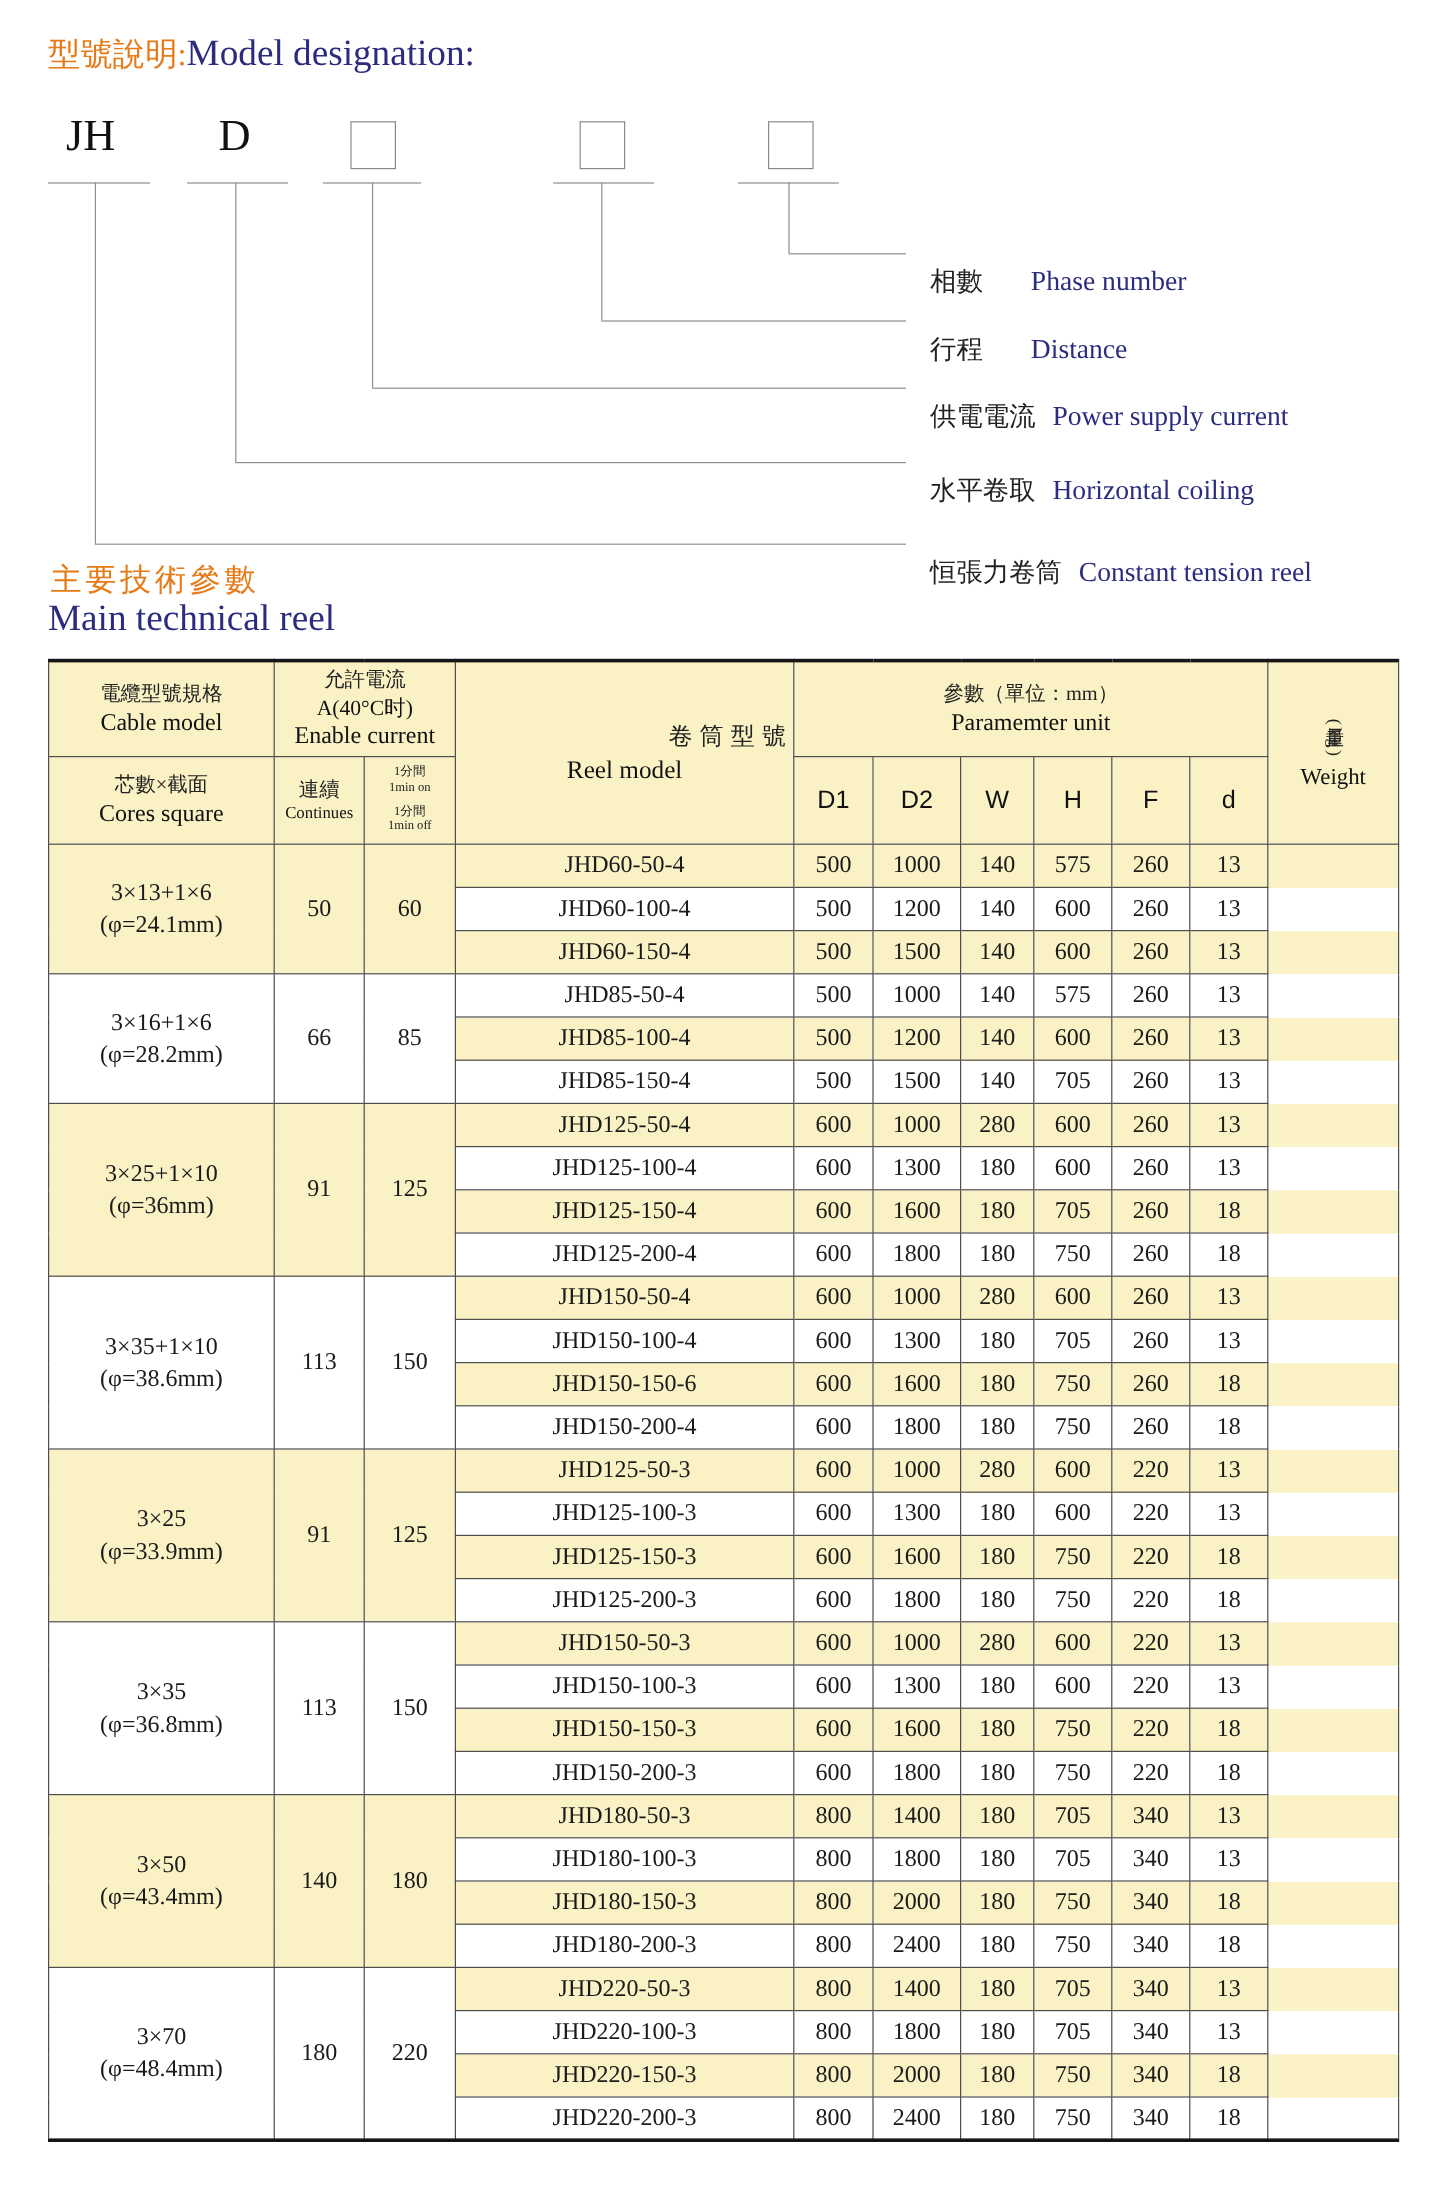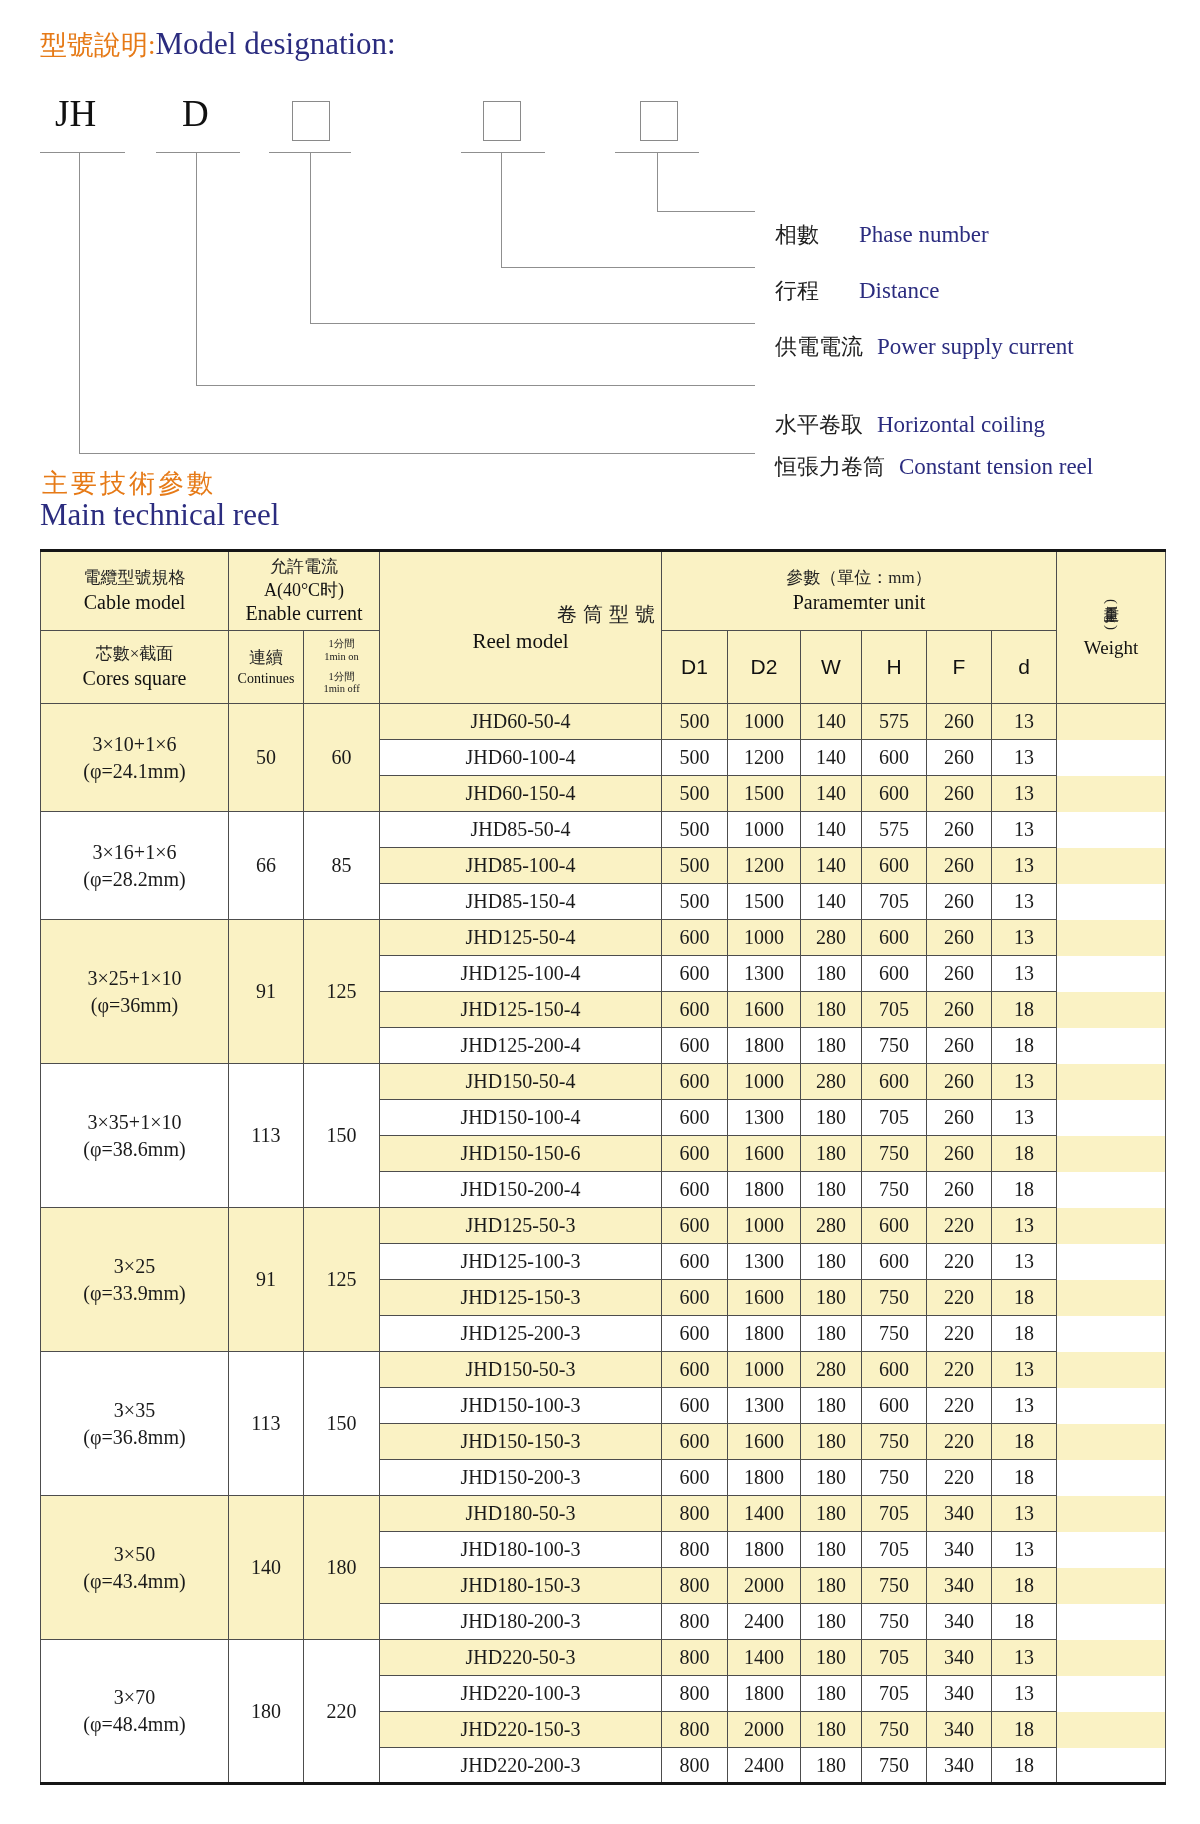"水平卷取" div.dlabel { top: 386px -> 370px }
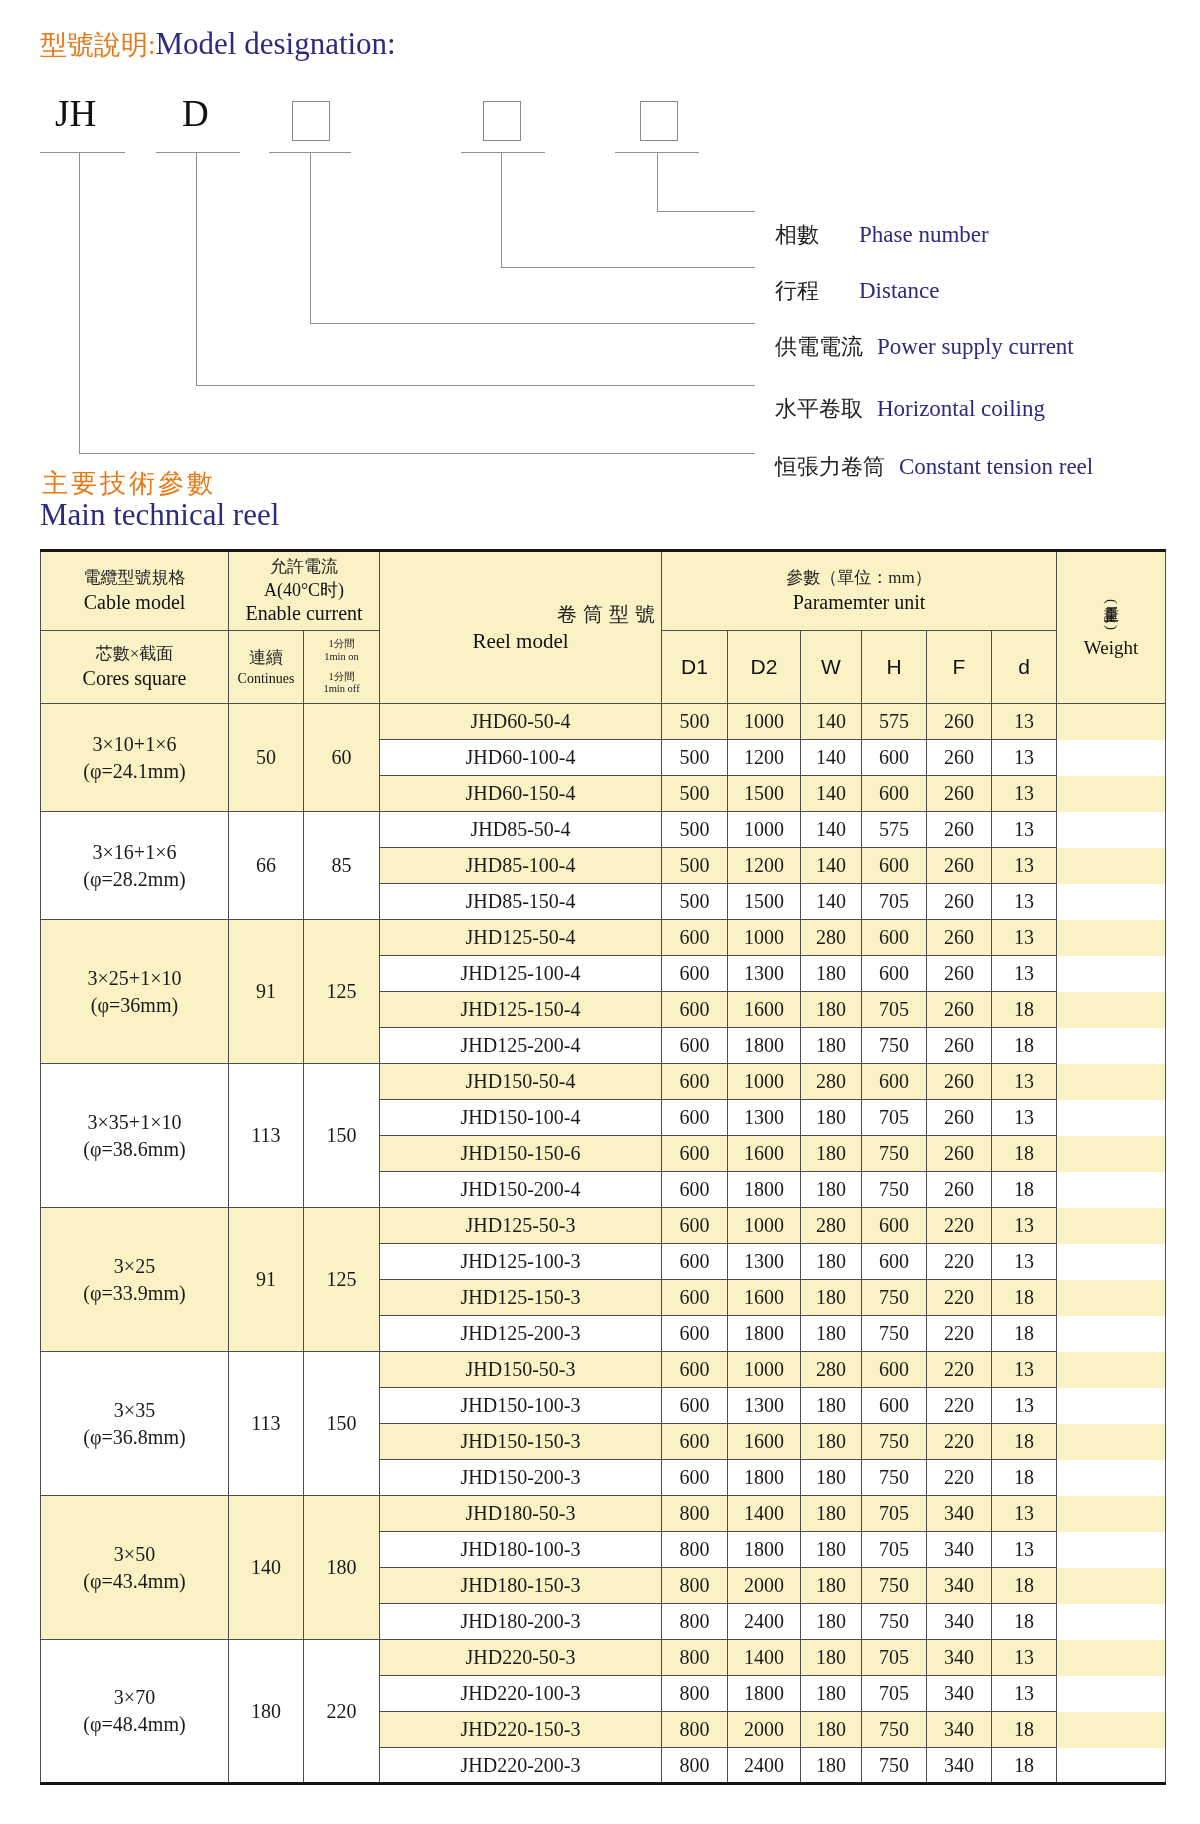"恒張力卷筒" div.dlabel { top: 428px -> 438px }
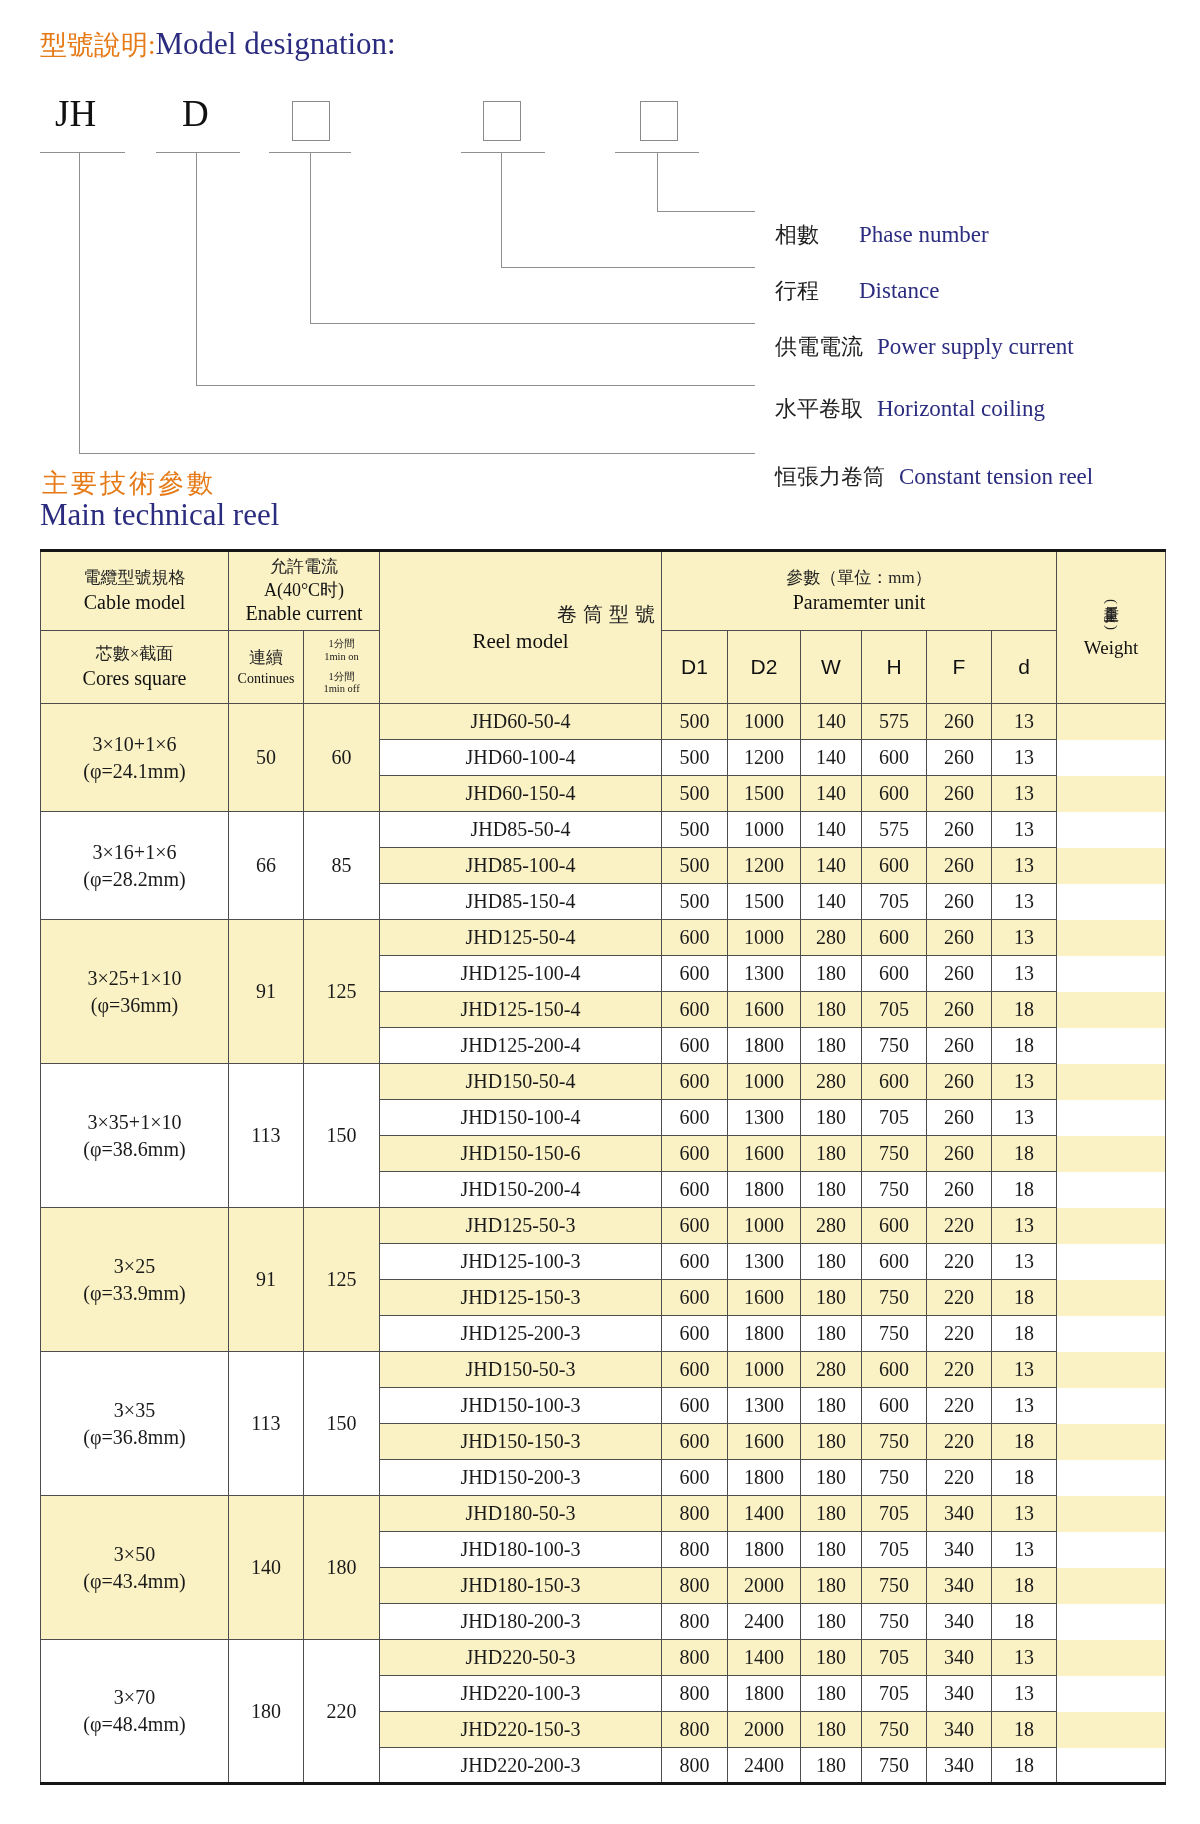"3×10+1×6" div { text: 10+1 -> 13+1 }
